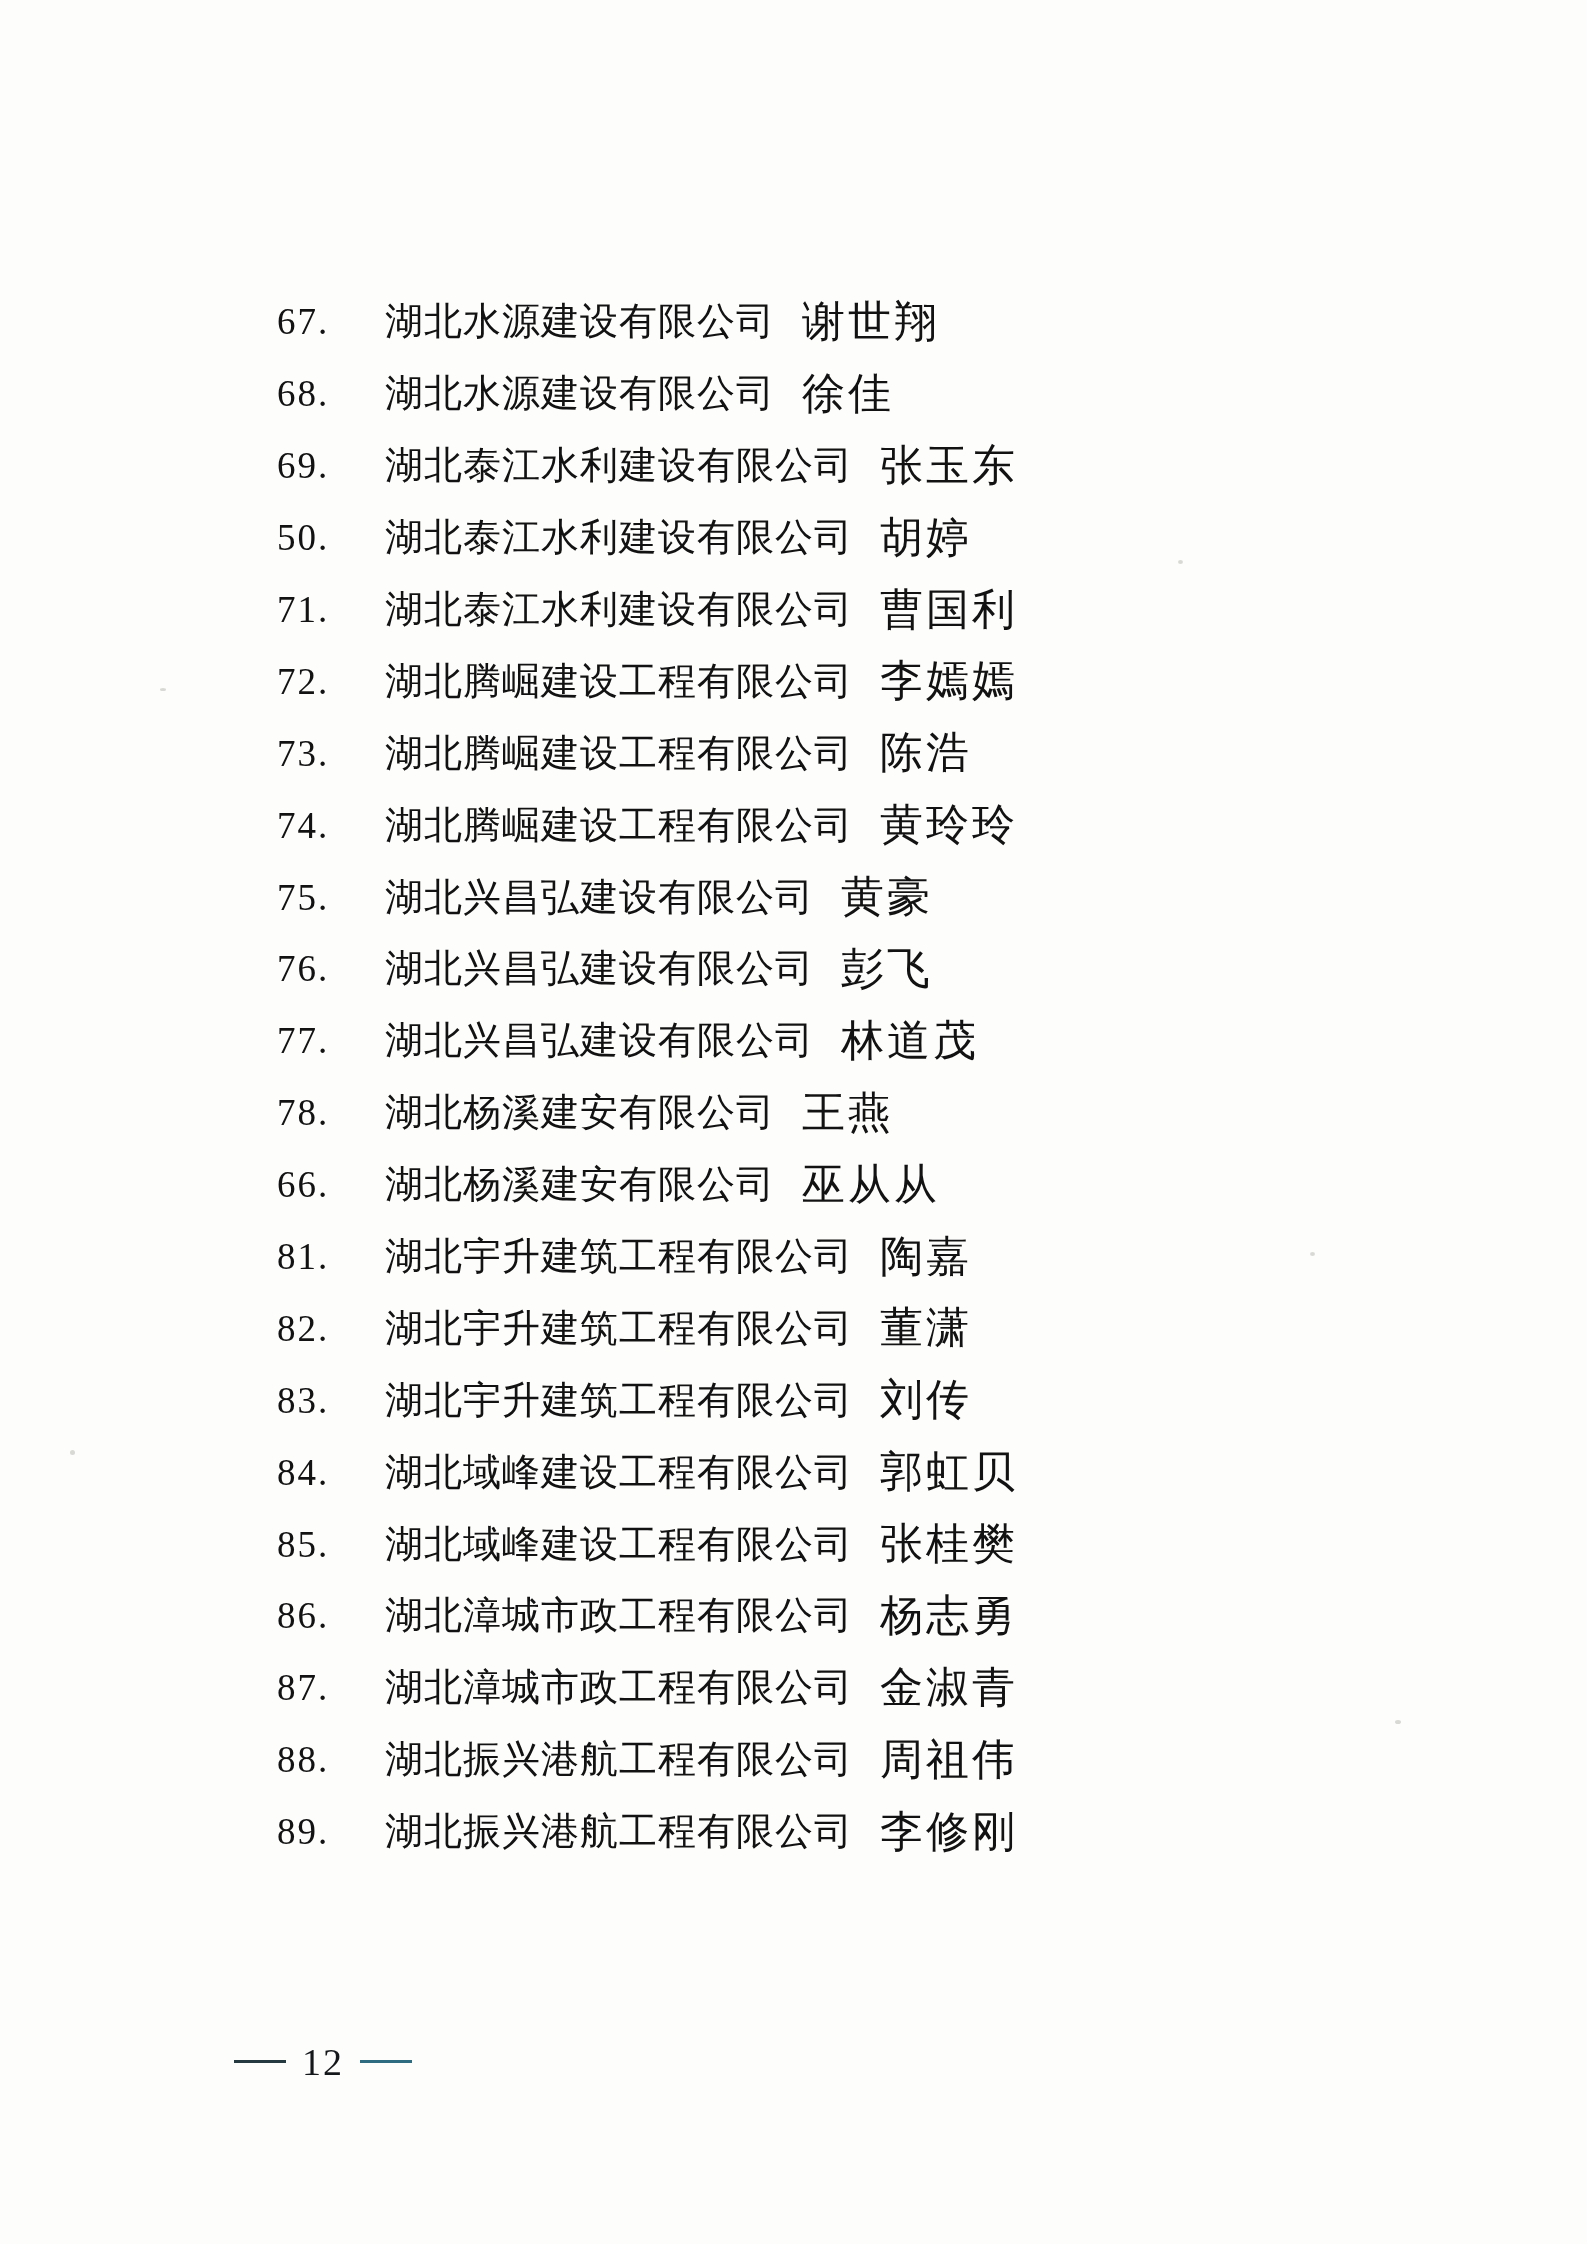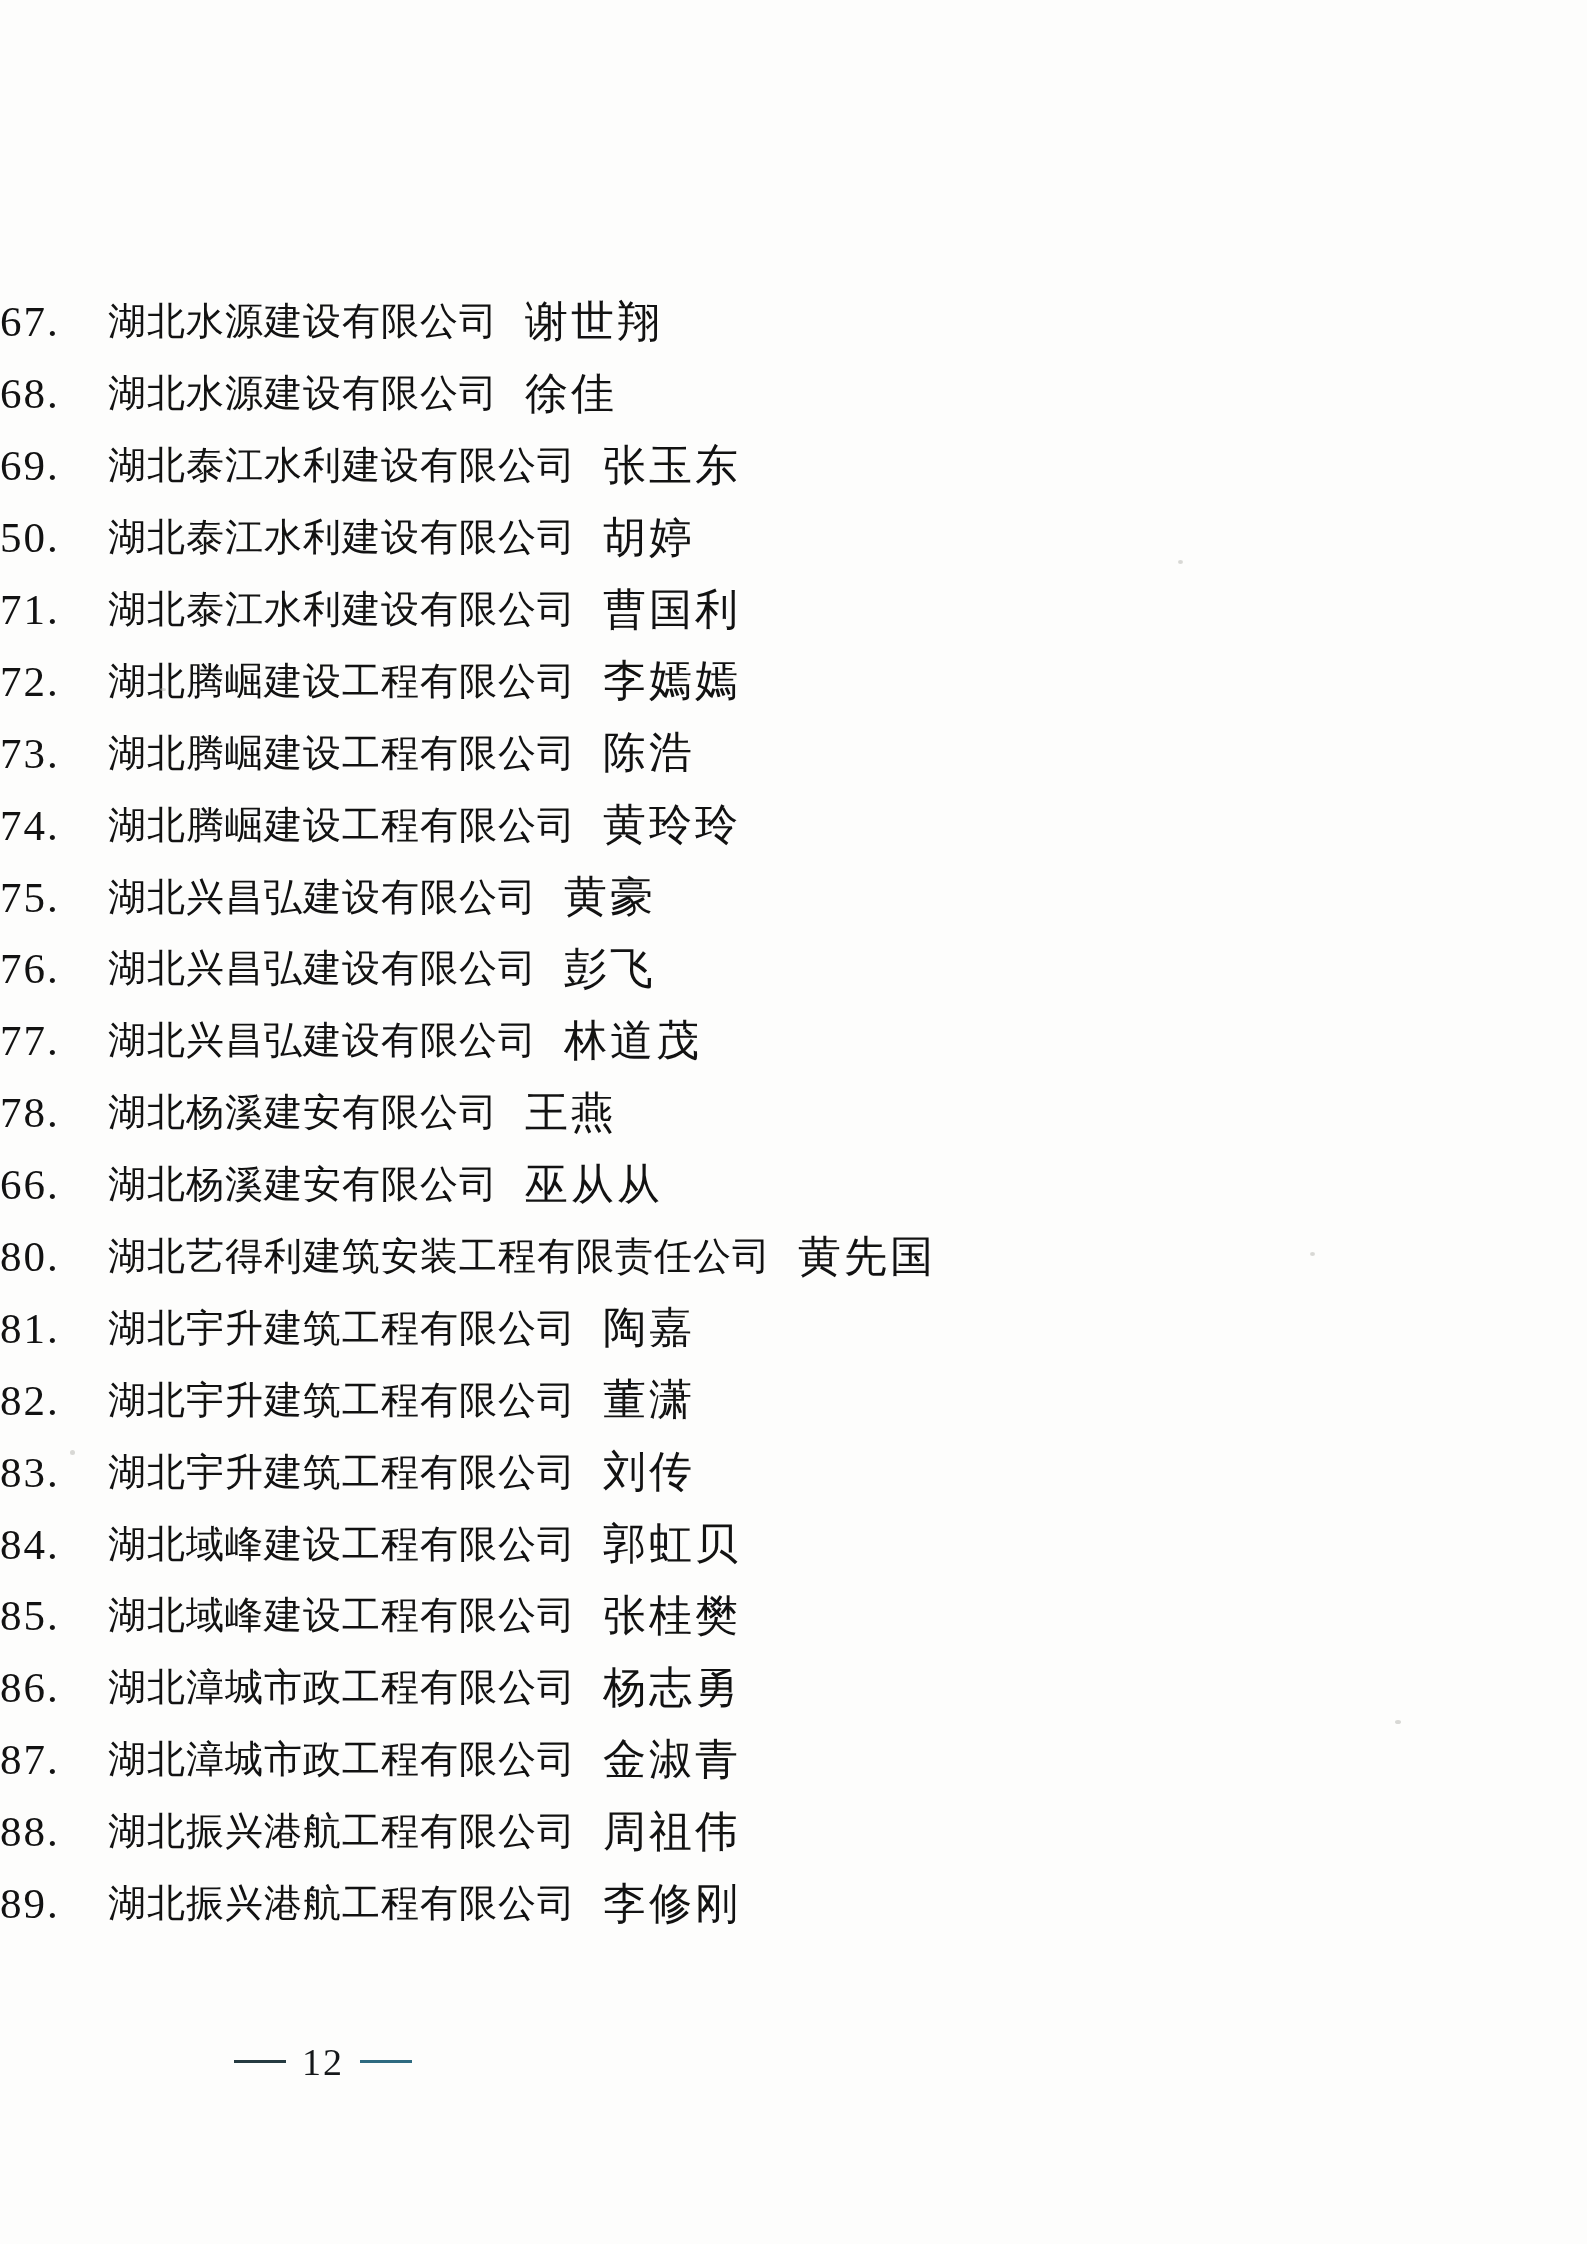"67." .num { font-size: 43px -> 37px; margin-left: none -> 277px }
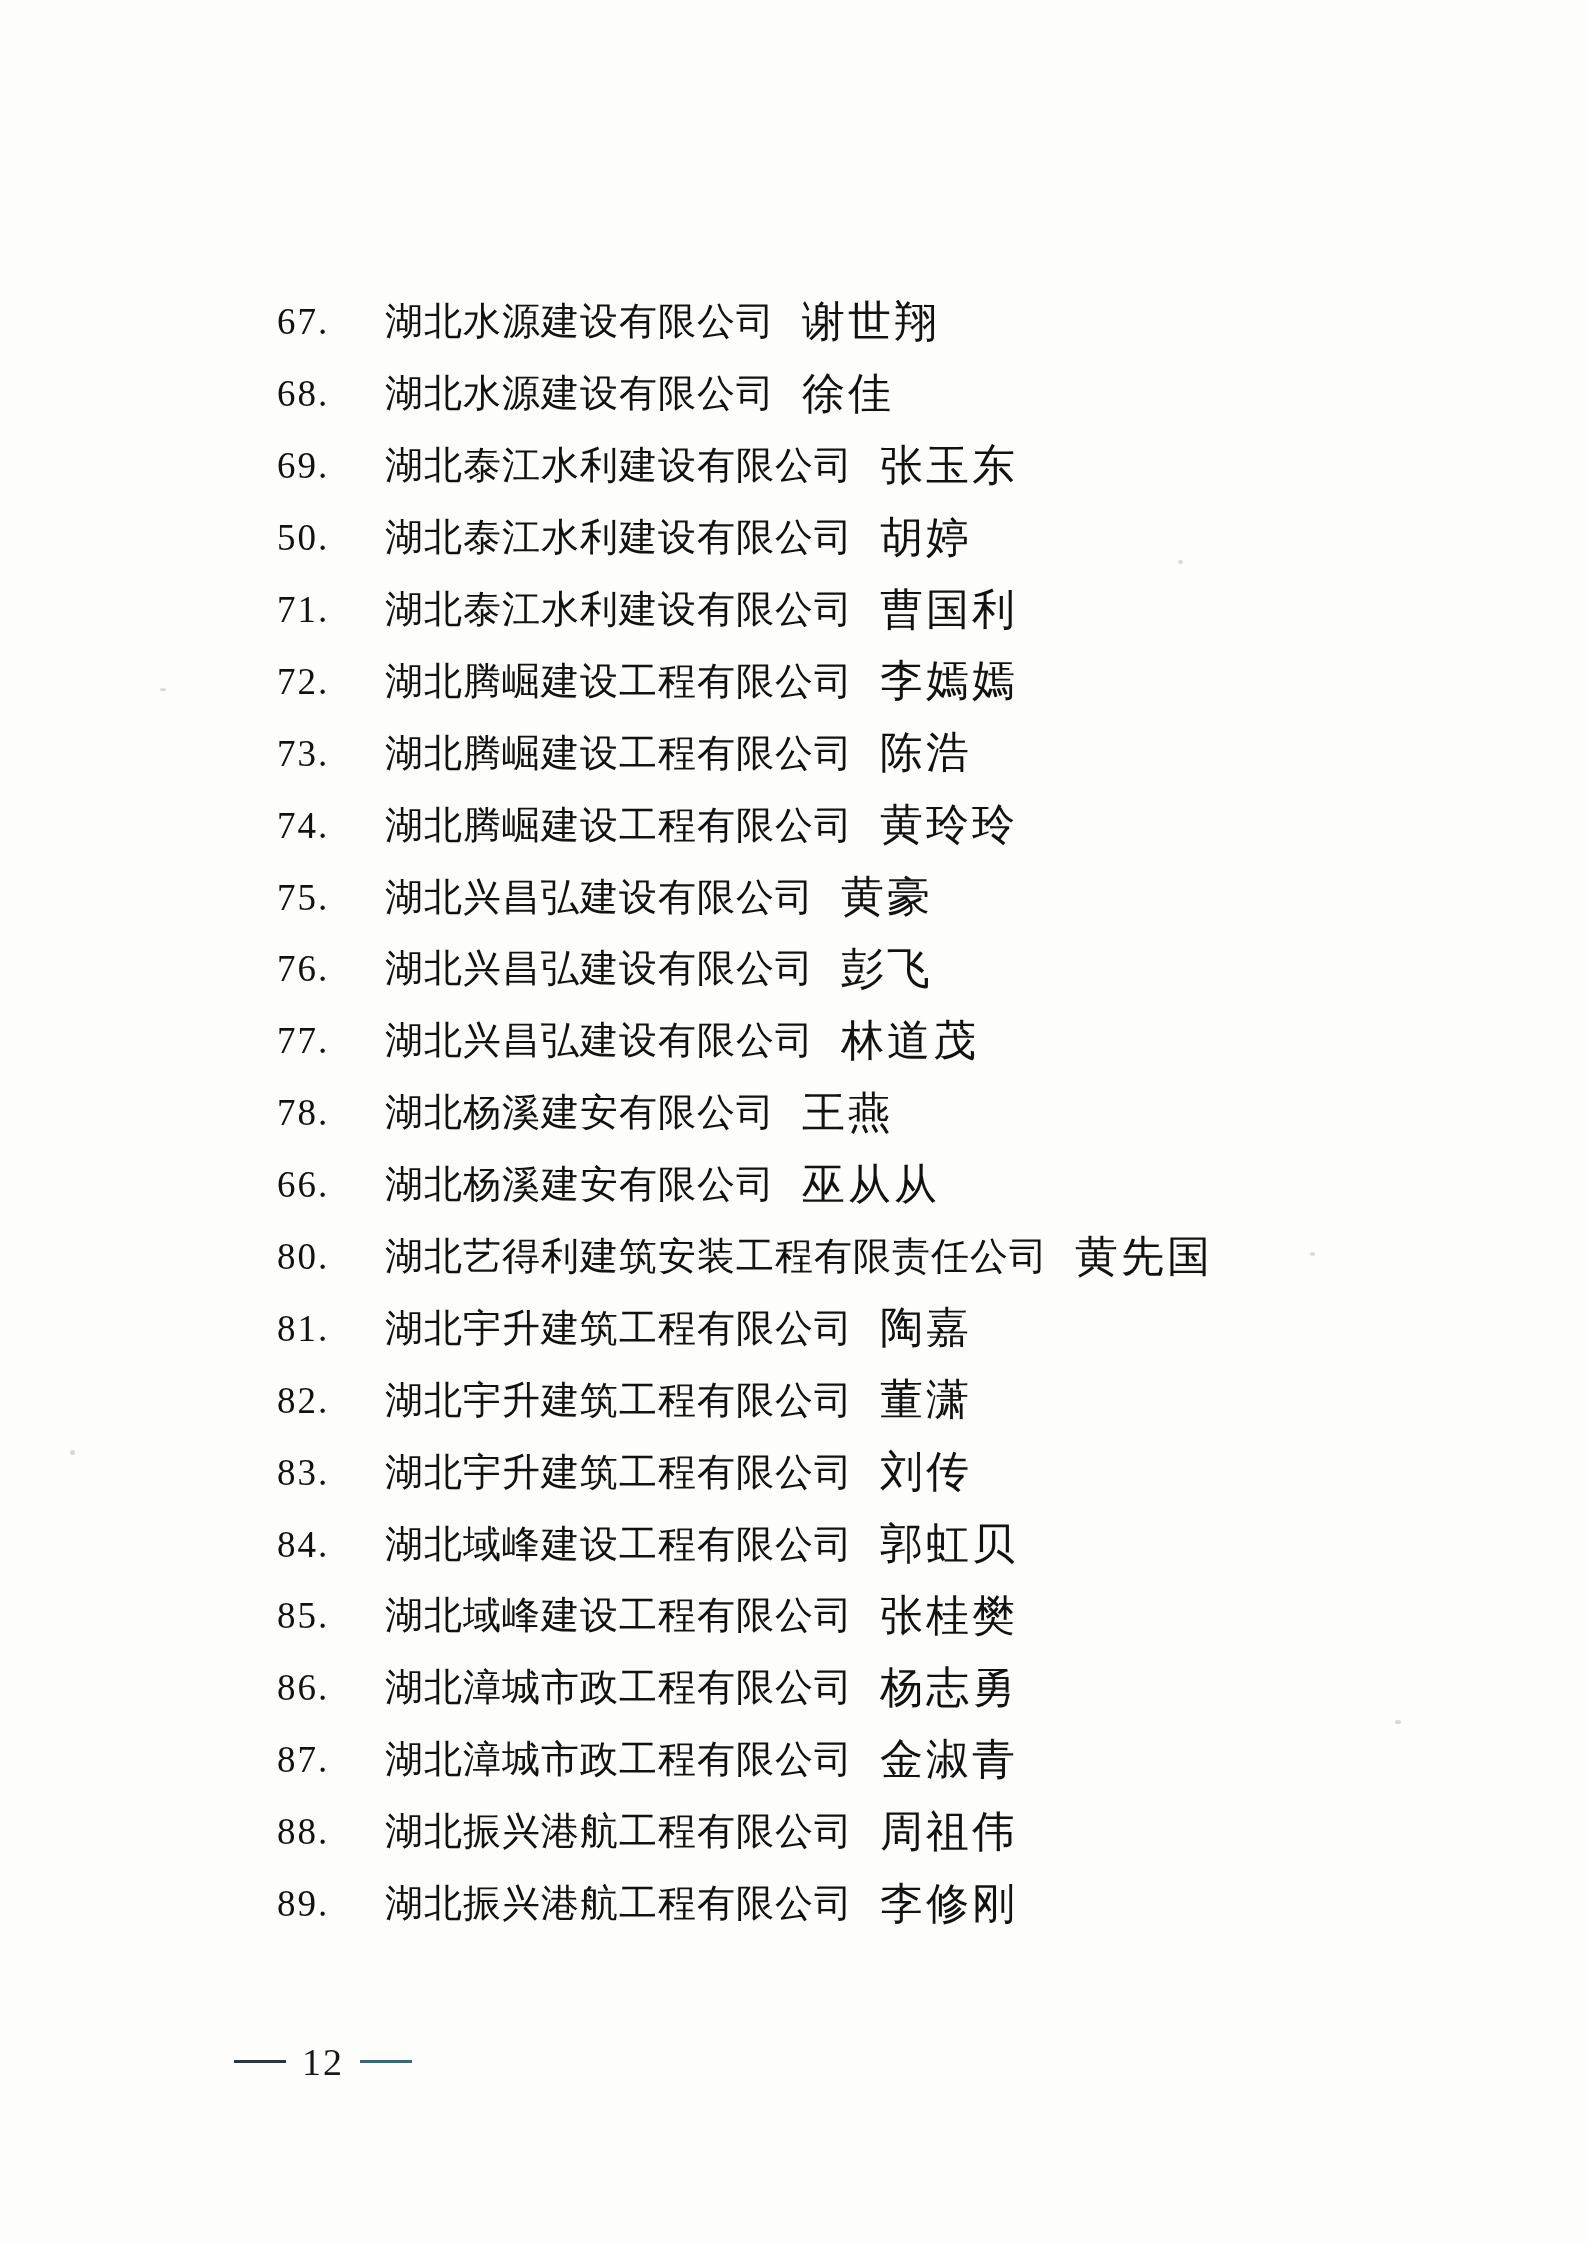"80." div.row { html: <div> <span>80.</span> <span>湖北艺得利建筑安装工程有限责任公司</span> <span>黄先国</span> </div> -> none }
